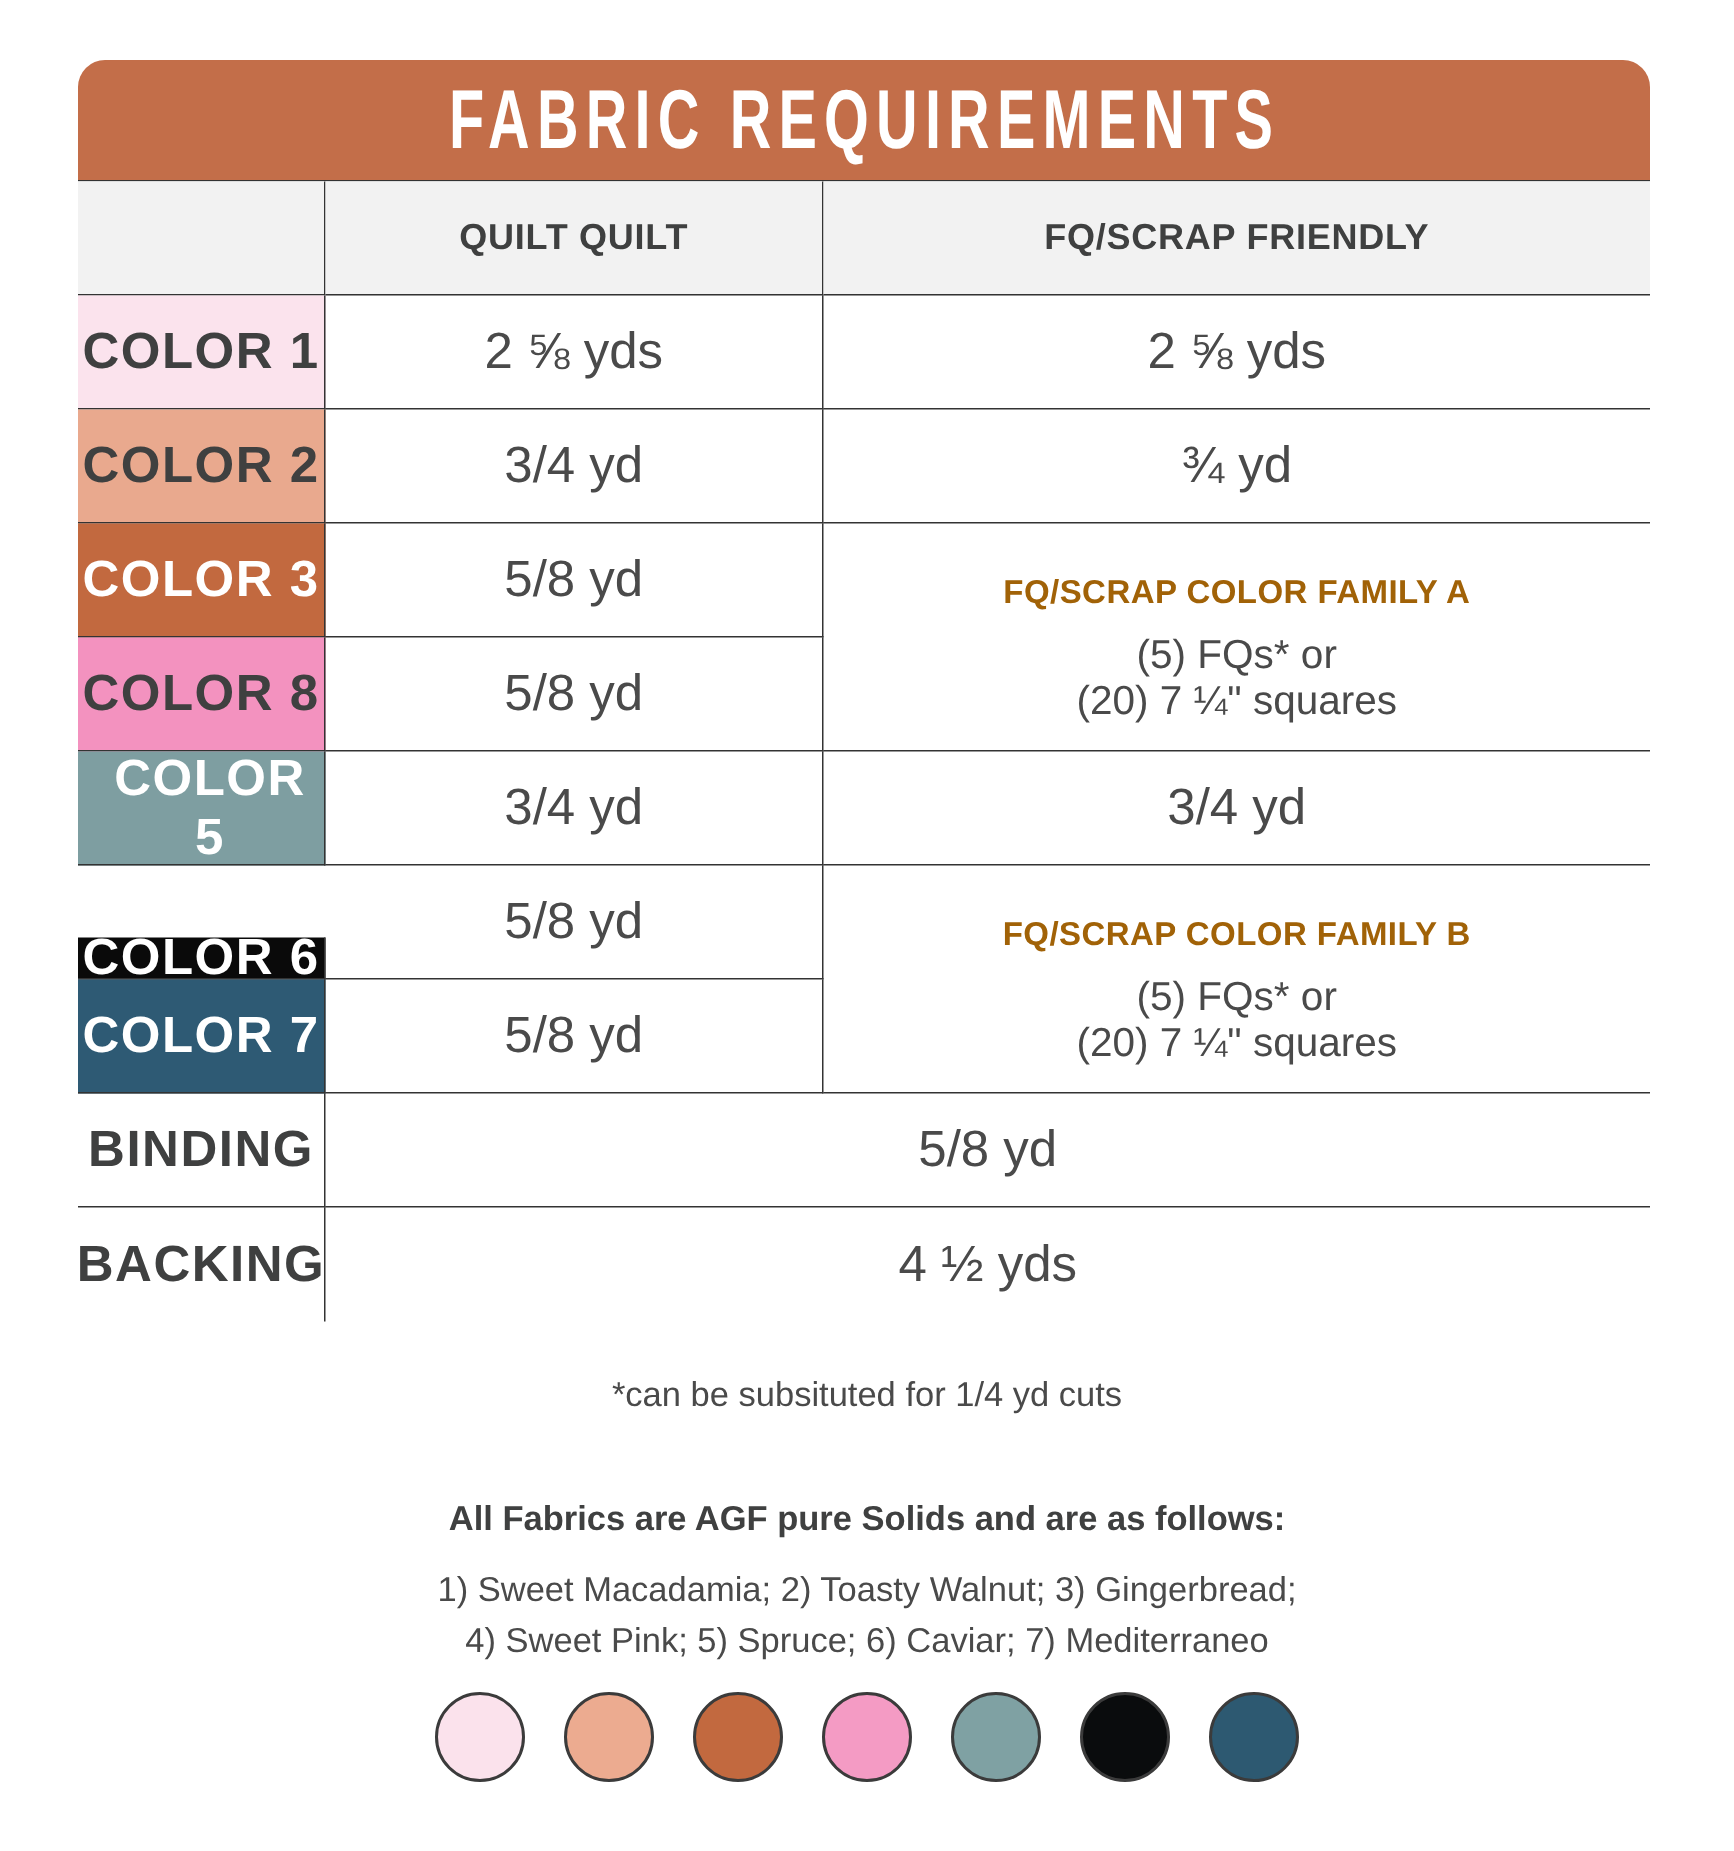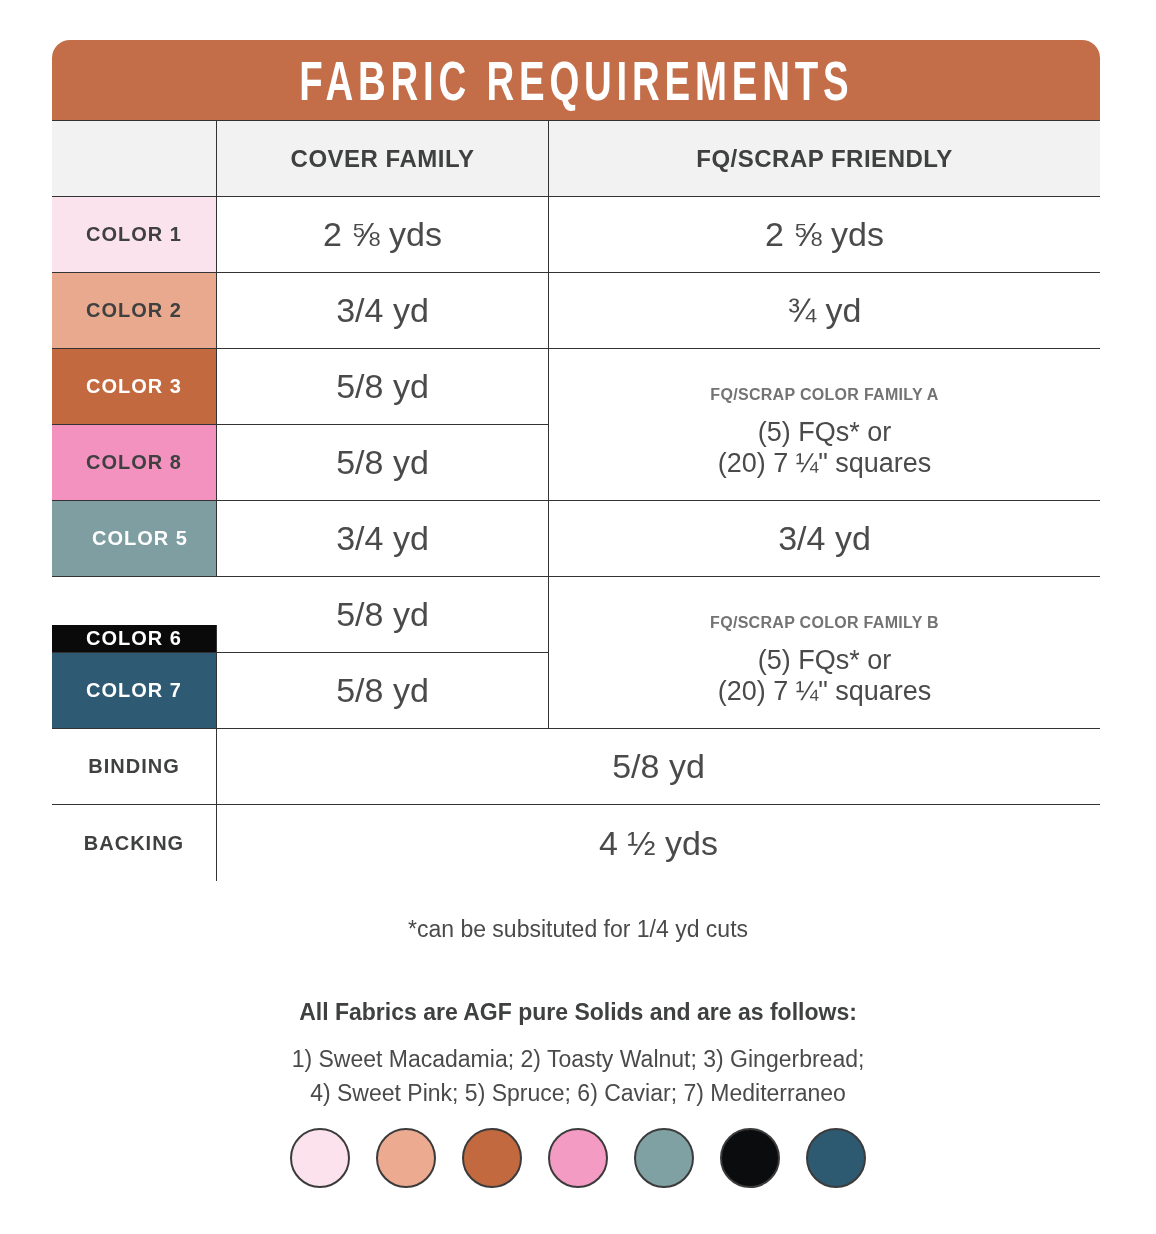"COVER FAMILY" div.cell { text: COVER FAMILY -> QUILT QUILT }
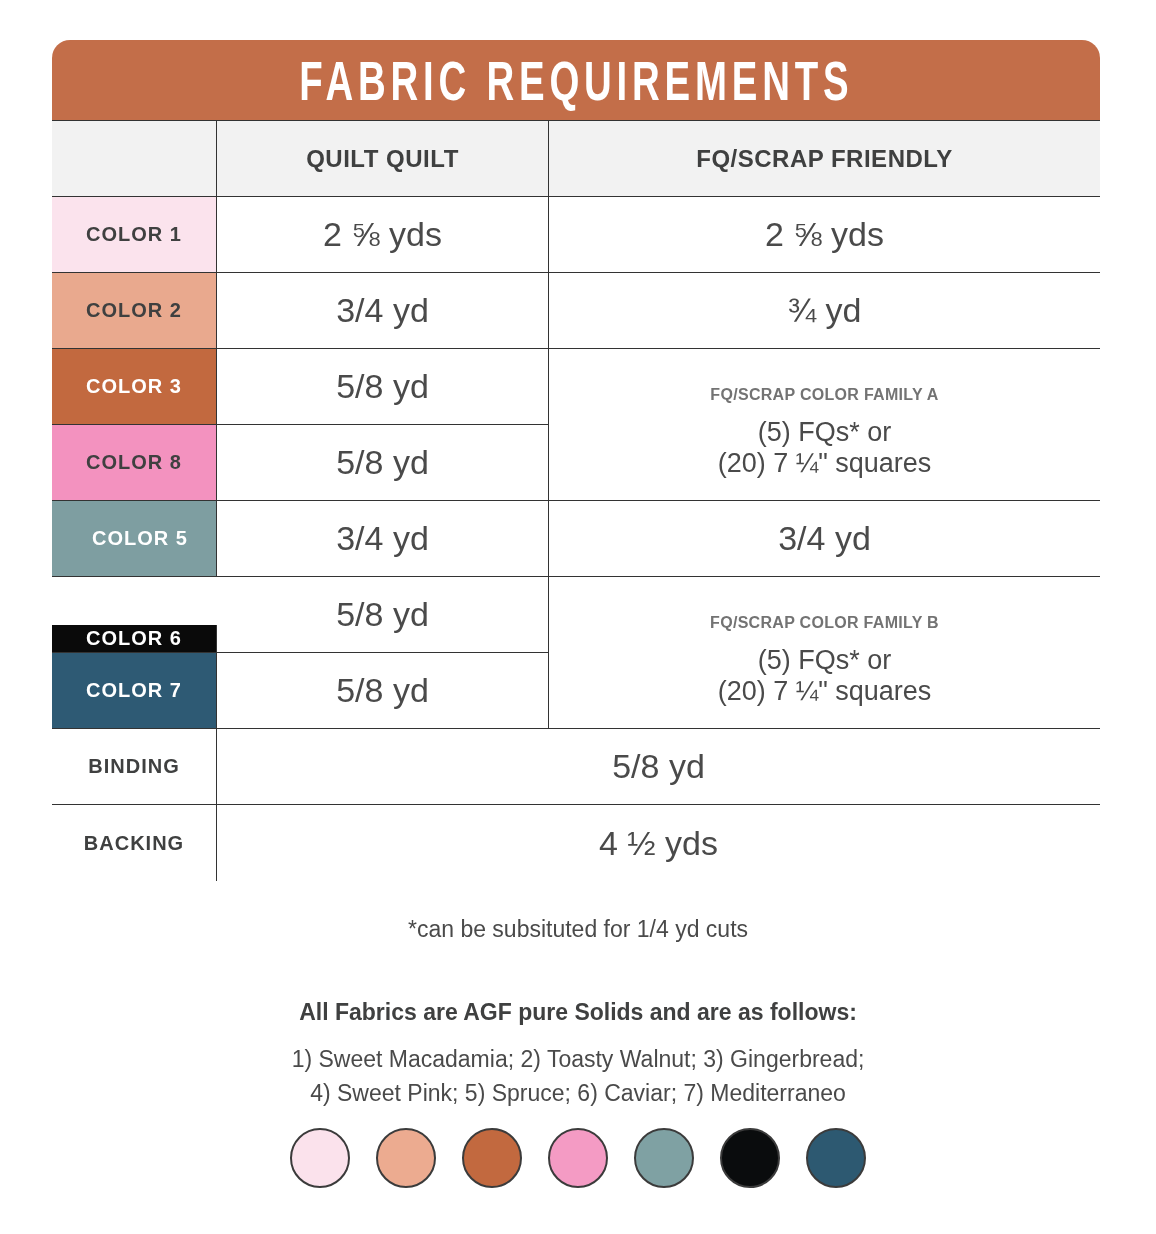"COLOR 1" .label { font-size: 20px -> 34px }
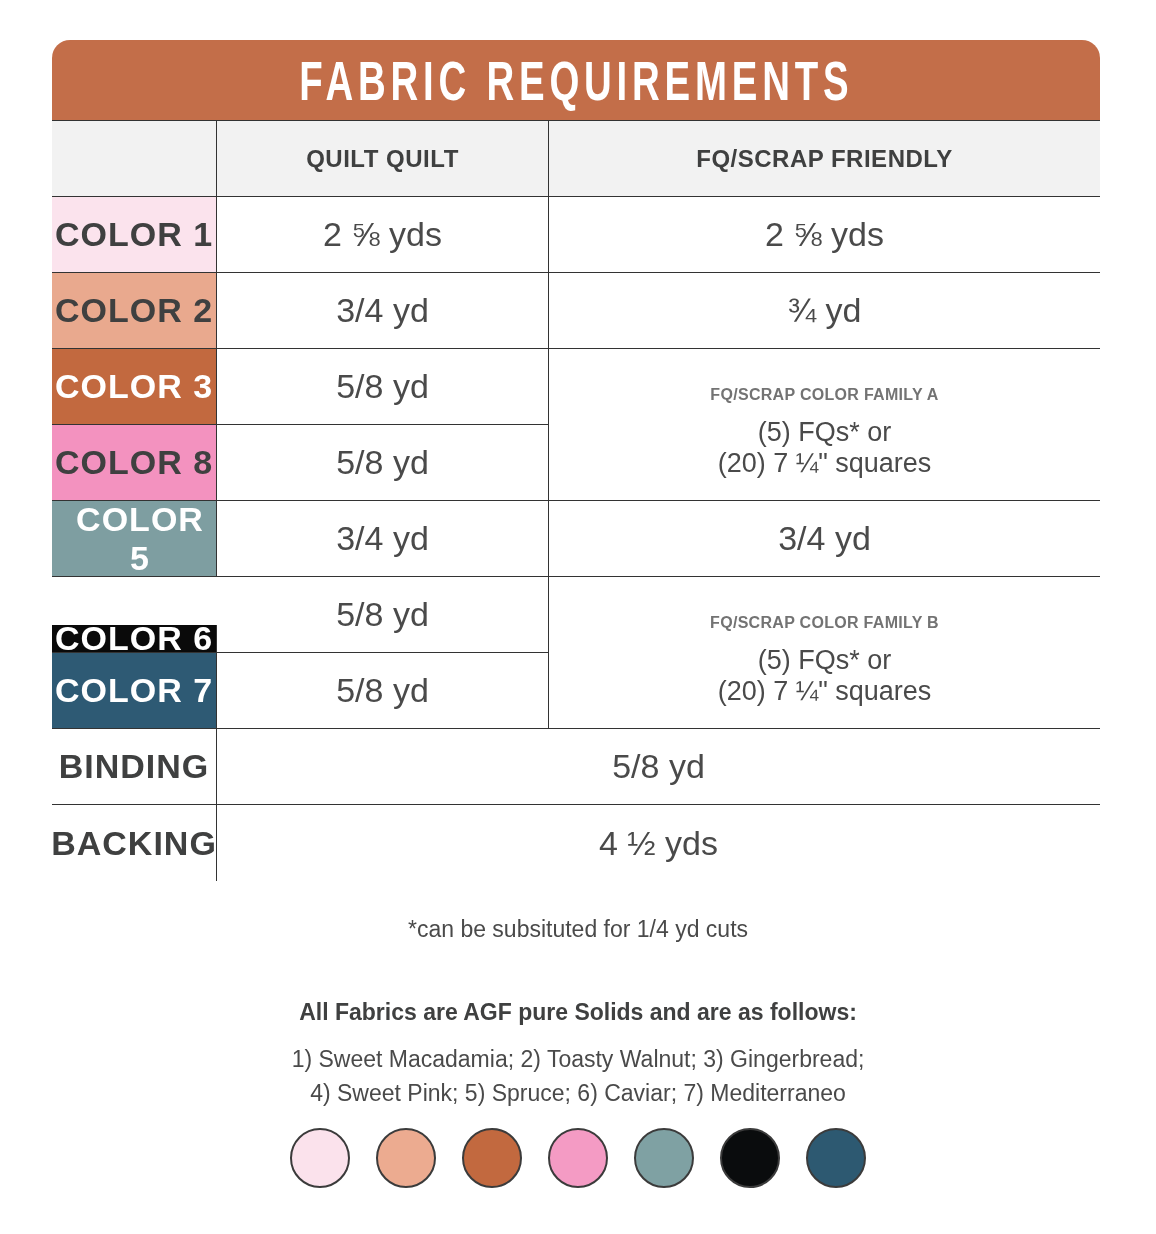"FQ/SCRAP COLOR FAMILY A" .family-heading { color: #737373 -> #a16207; font-size: 16px -> 22px }
